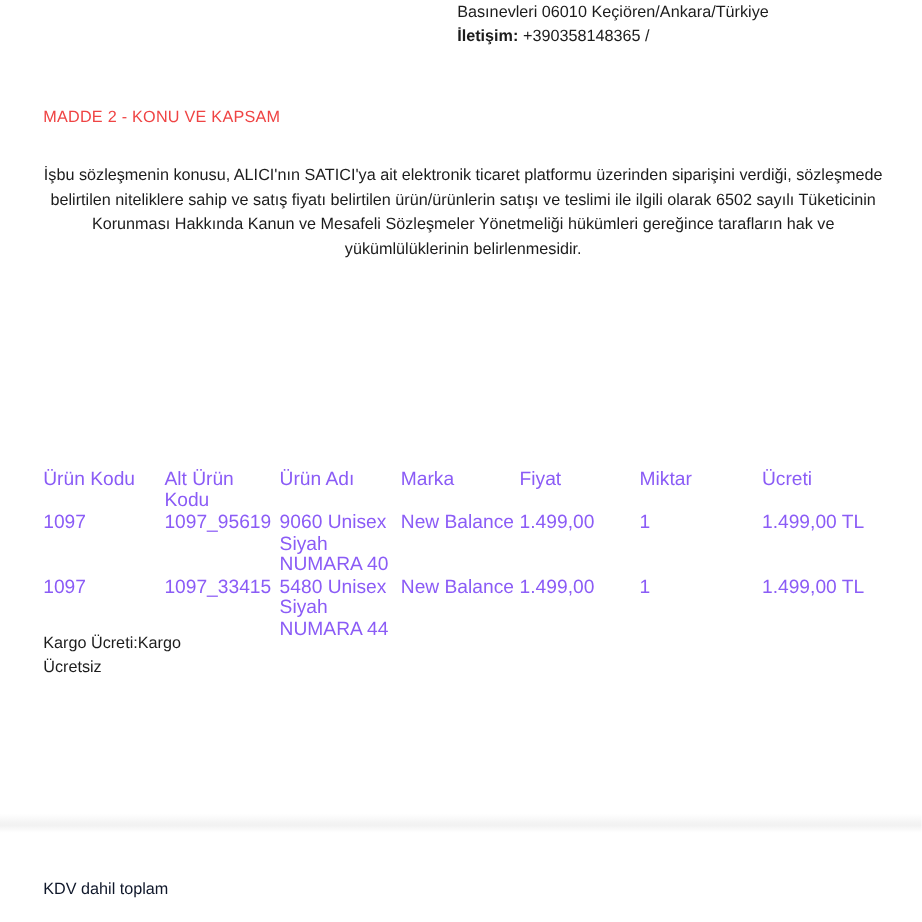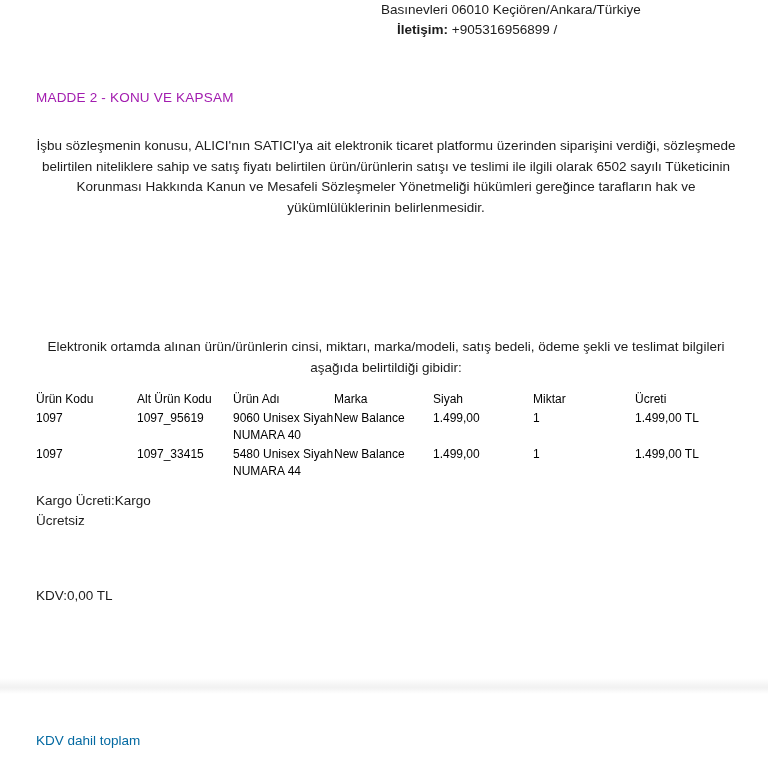"İletişim:" .doc-header .label { margin-left: 16px -> none }
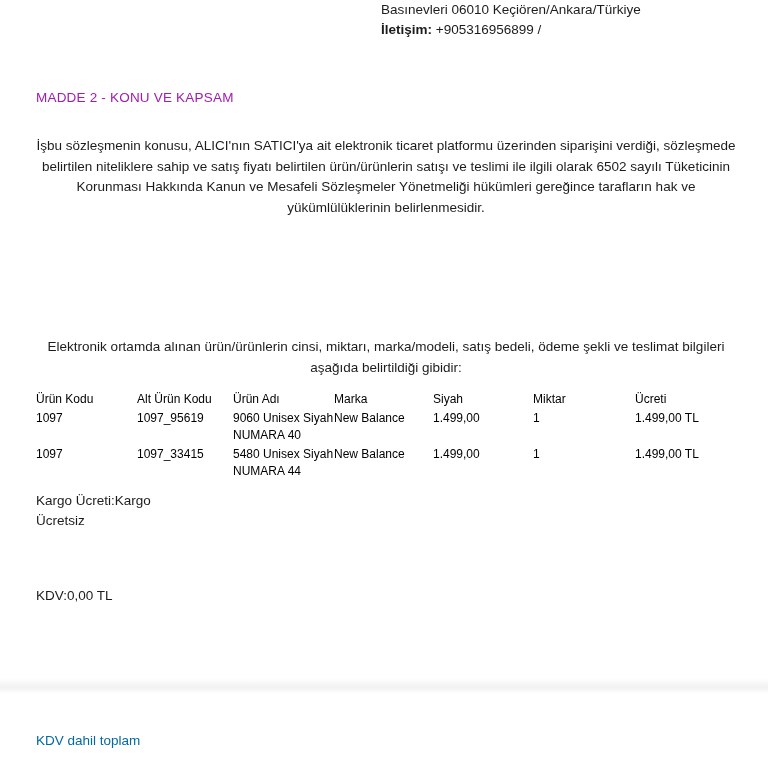"+905316956899 /" span { text: +905316956899 -> +390358148365 }
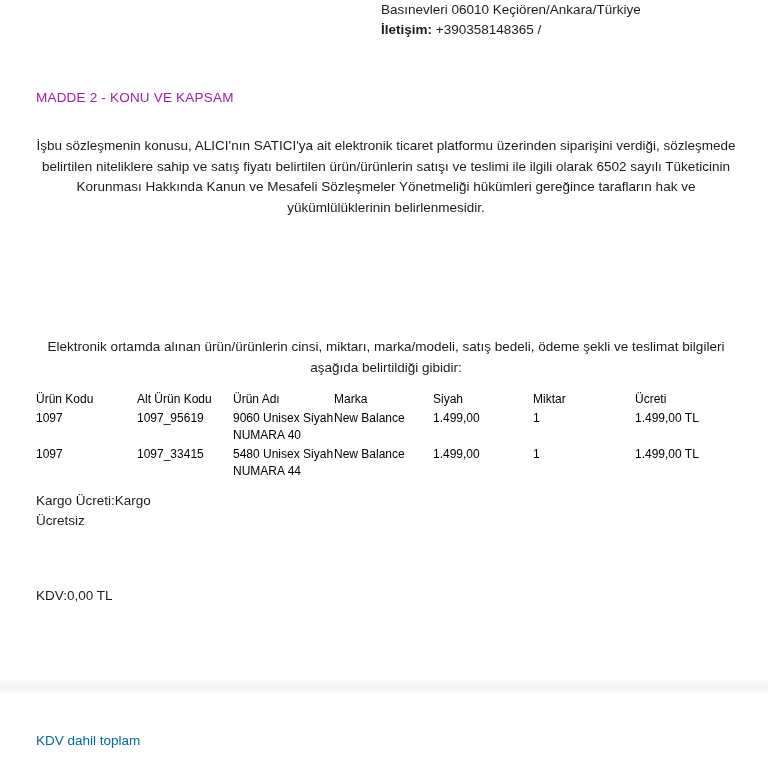"MADDE 2 - KONU VE" .section-heading { color: #a21caf -> #ef4444 }
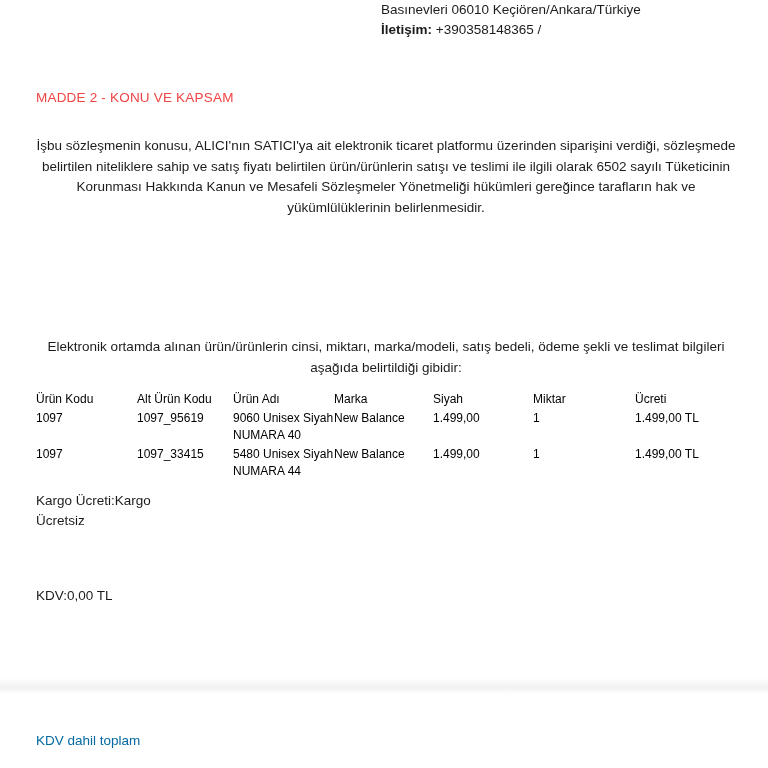"Elektronik ortamda alınan ürün/ürünlerin" div.body-col { html: <div>Elektronik ortamda alınan ürün/ürünlerin cinsi, miktarı, marka/modeli, satış bedeli, ödeme şekli ve teslimat bilgileri aşağıda belirtildiği gibidir:</div> -> none }
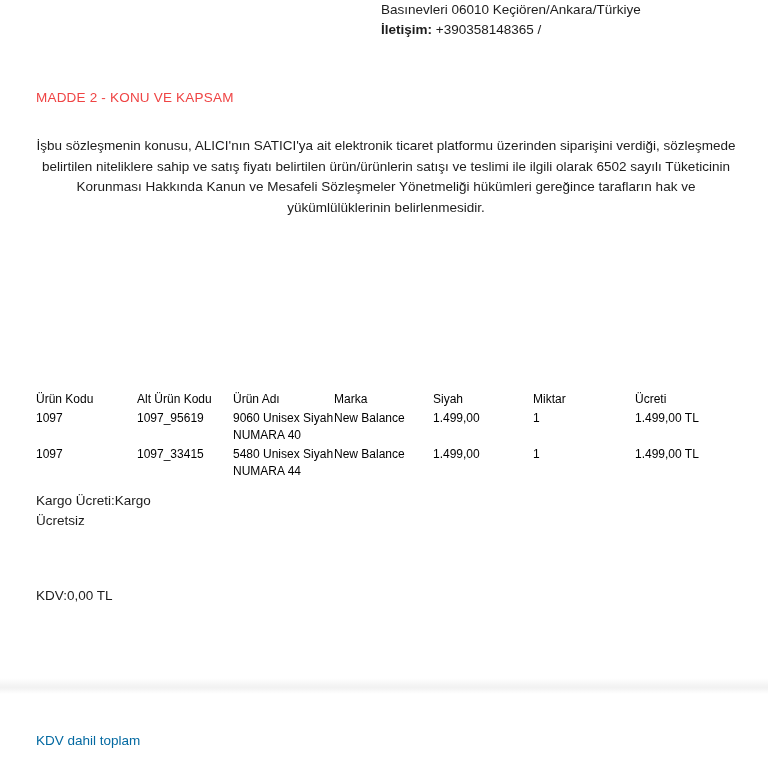"Ürün Kodu" .product-table { color: #000000 -> #8b5cf6; font-size: 12px -> 16px }
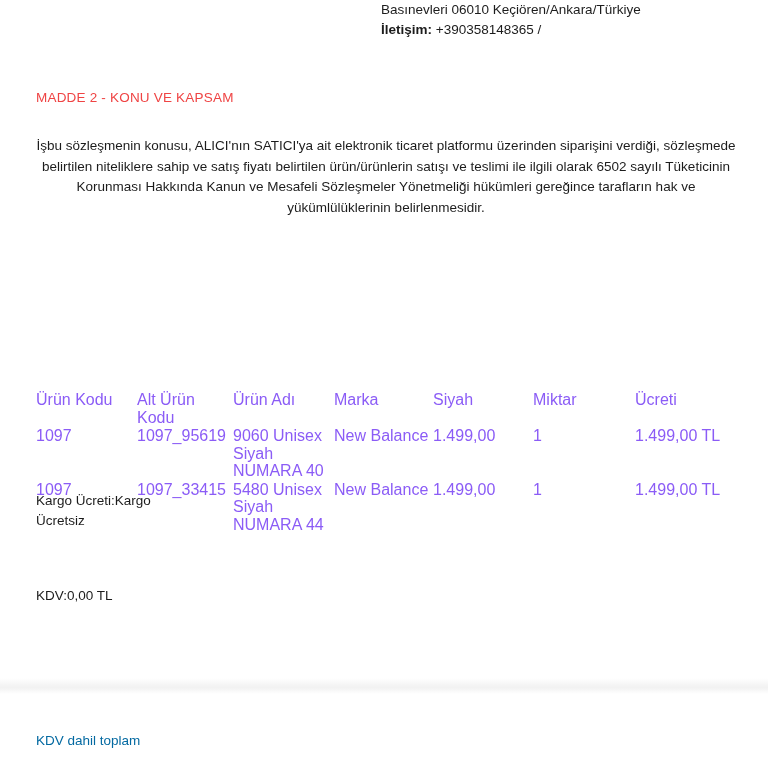"Siyah" th { text: Siyah -> Fiyat }
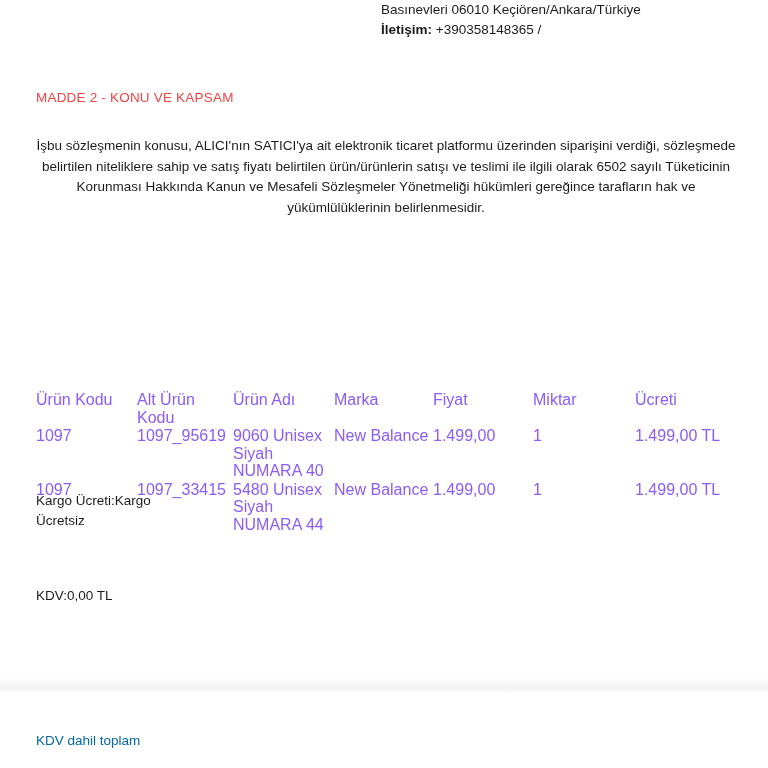"Kargo Ücreti:Kargo Ücretsiz" #shipping-note { top: 491px -> 526px }
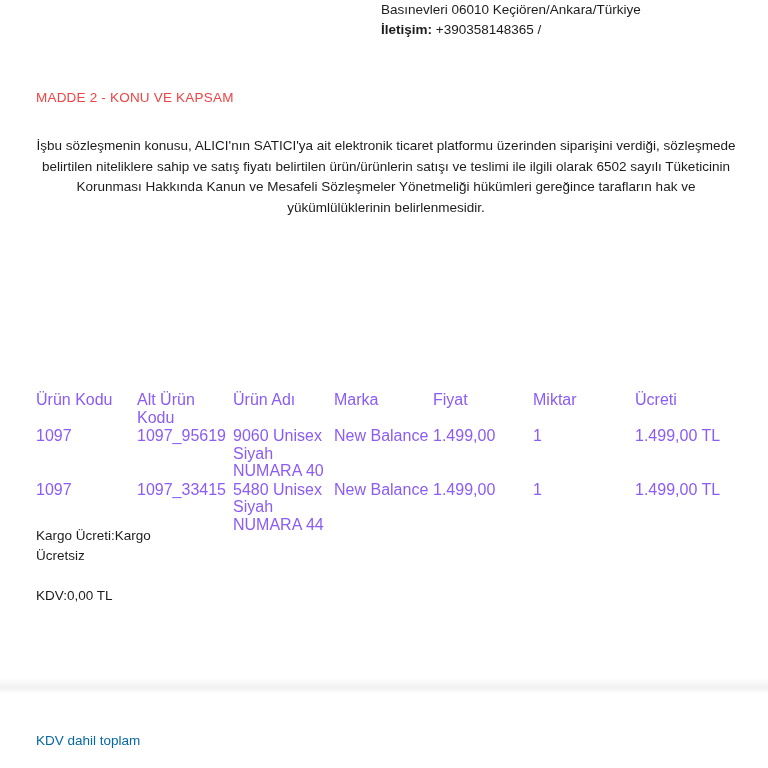"KDV:0,00 TL" div.notes { html: <div>KDV:0,00 TL</div> -> none }
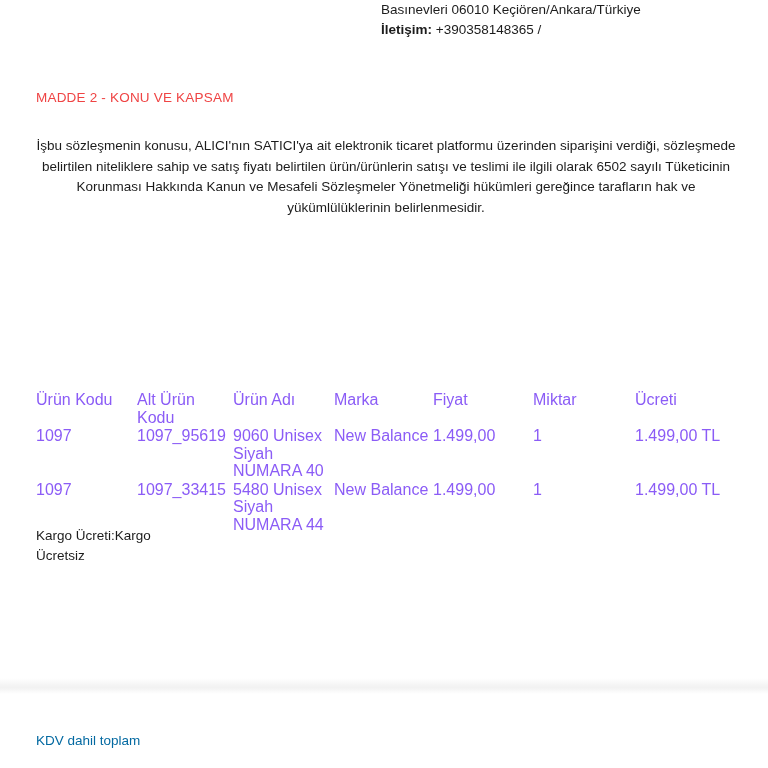"KDV dahil toplam" #total-label { color: #0369a1 -> #0f172a }
